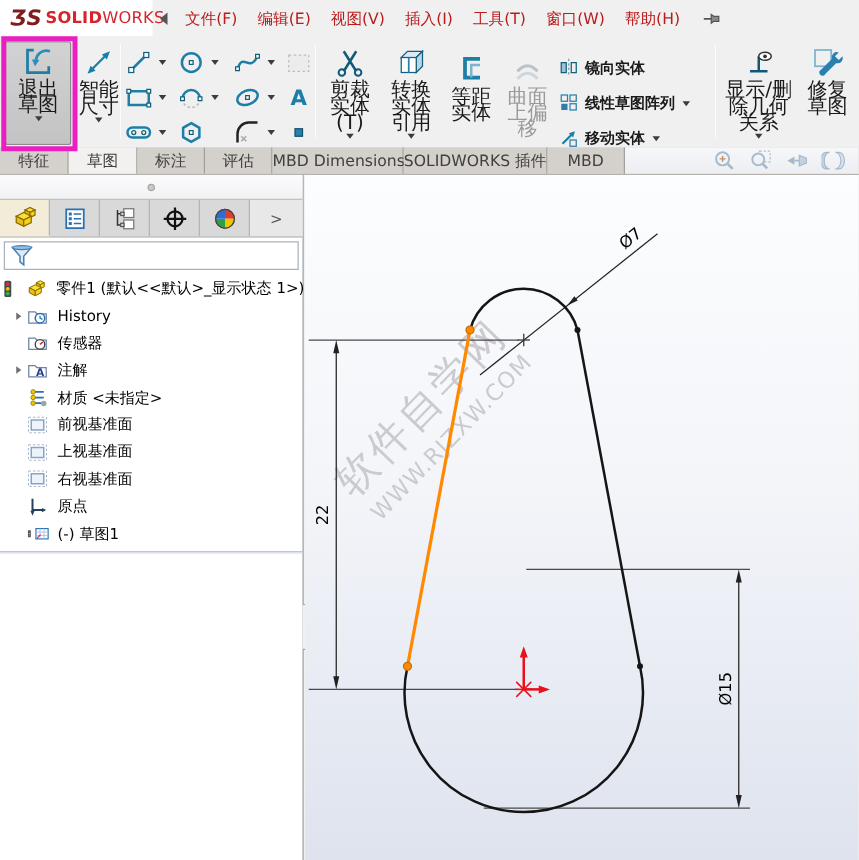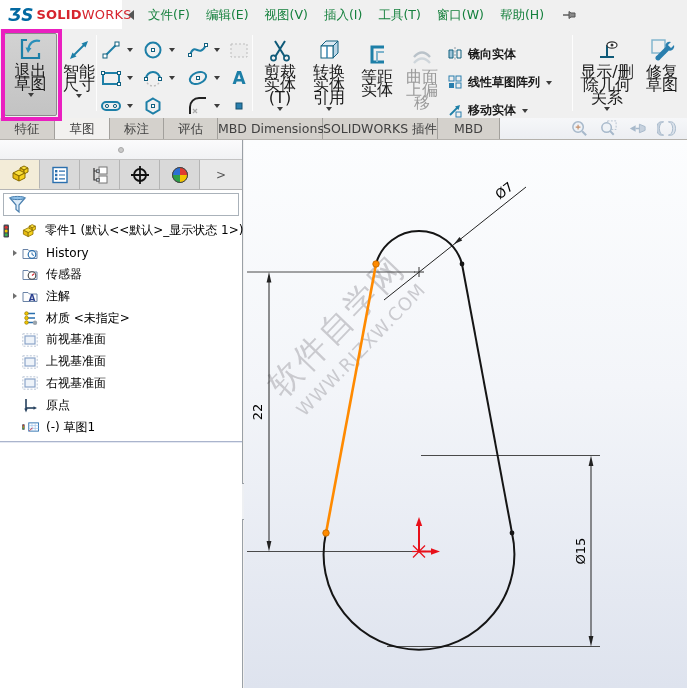"ƷS" .logo-mark { color: #0369a1 -> #7f1d1d }
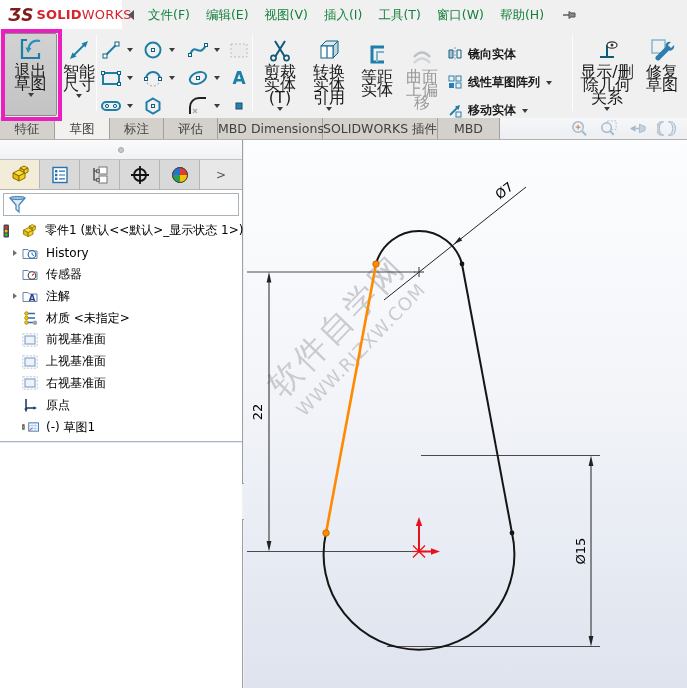"文件(F)" .menu-item { color: #15803d -> #b91c1c }
